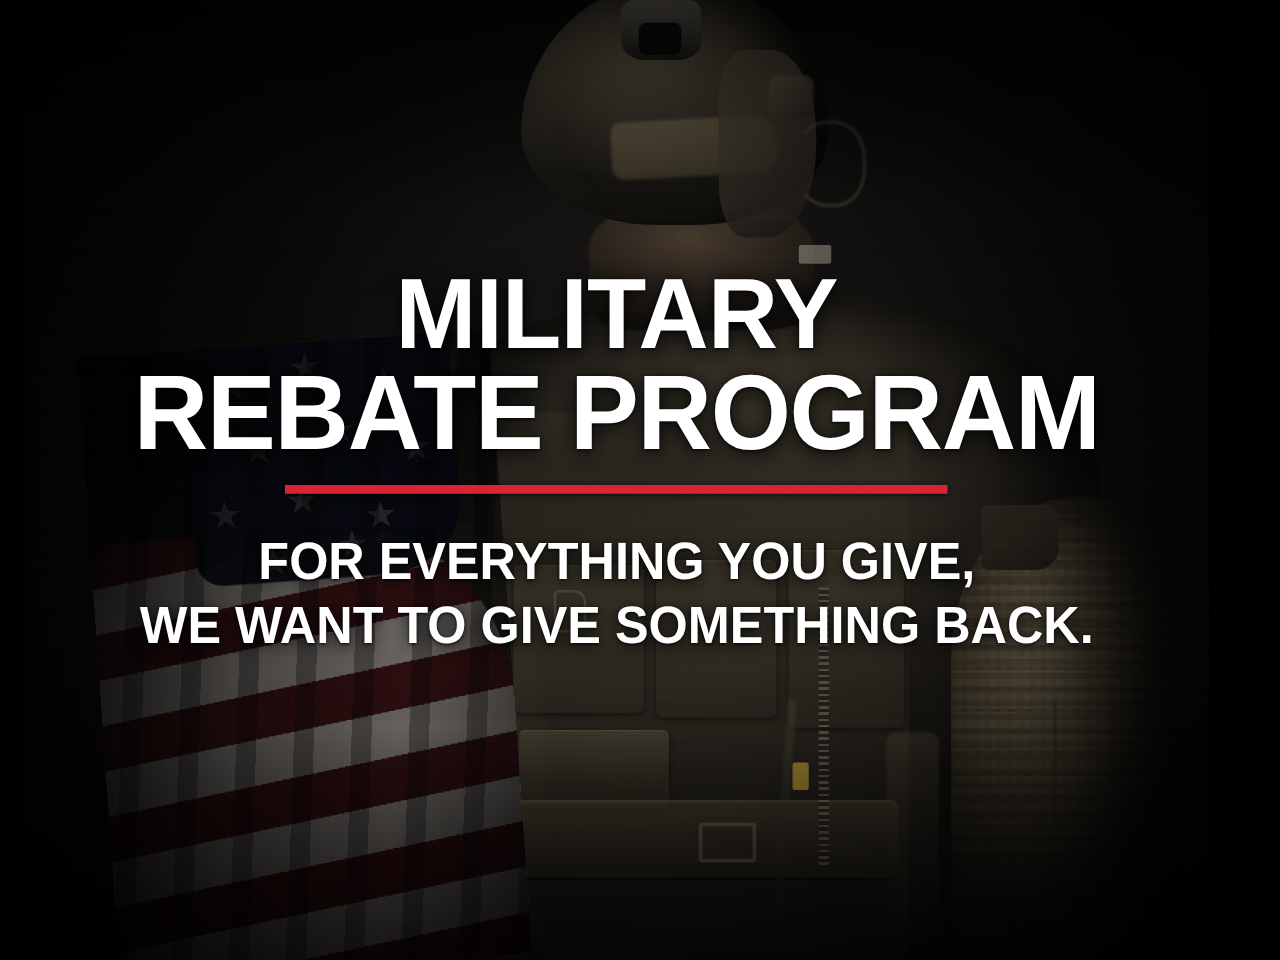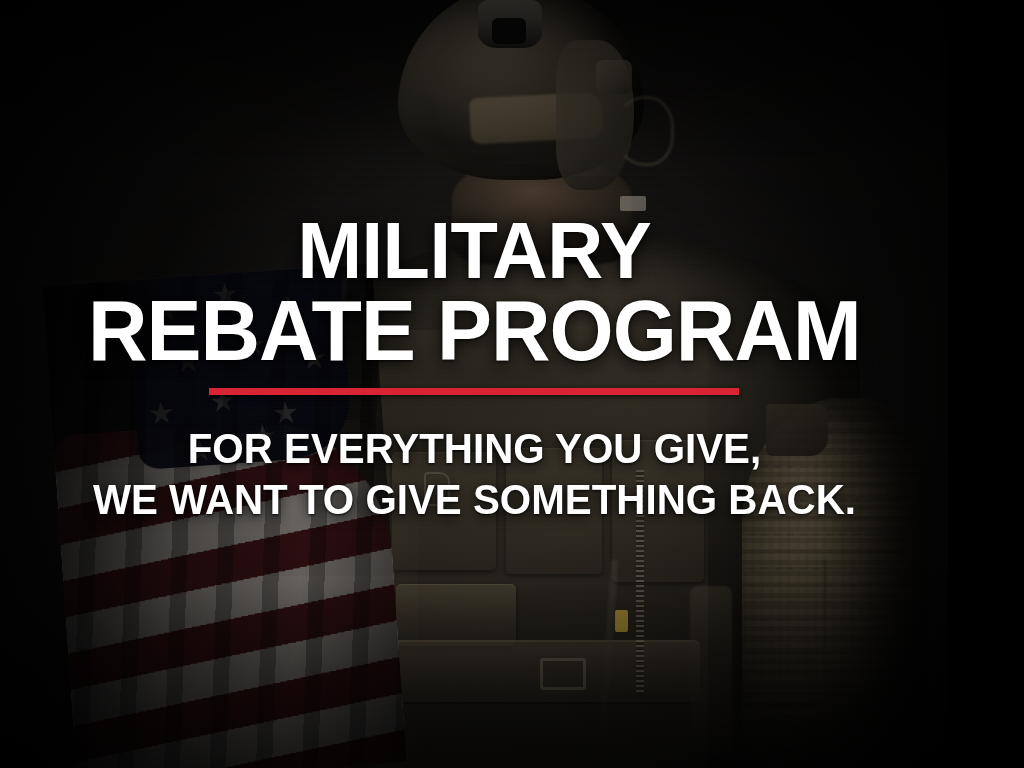"MILITARY" #poster { margin-left: none -> 19px }
